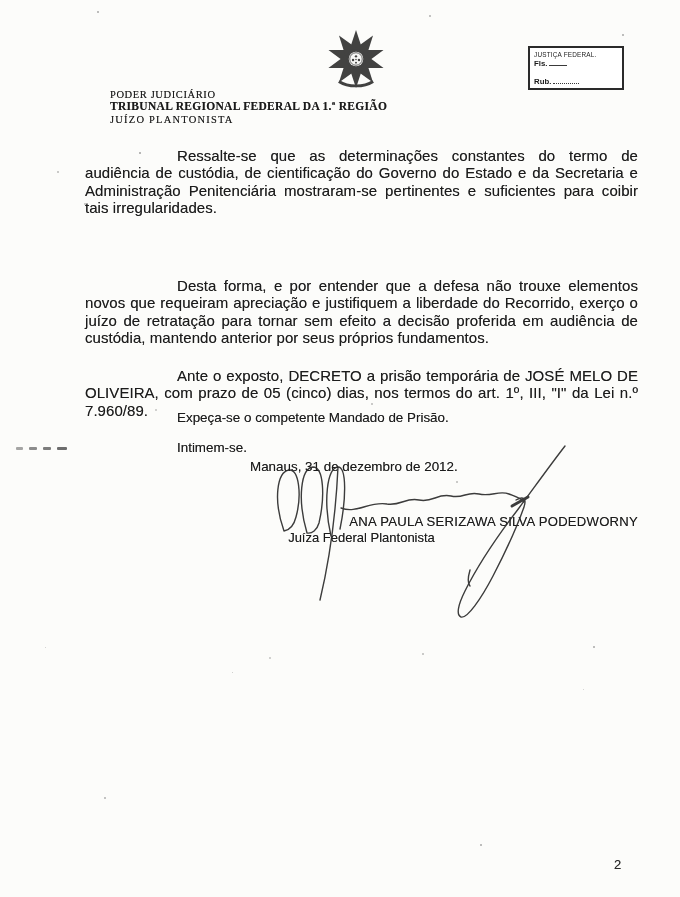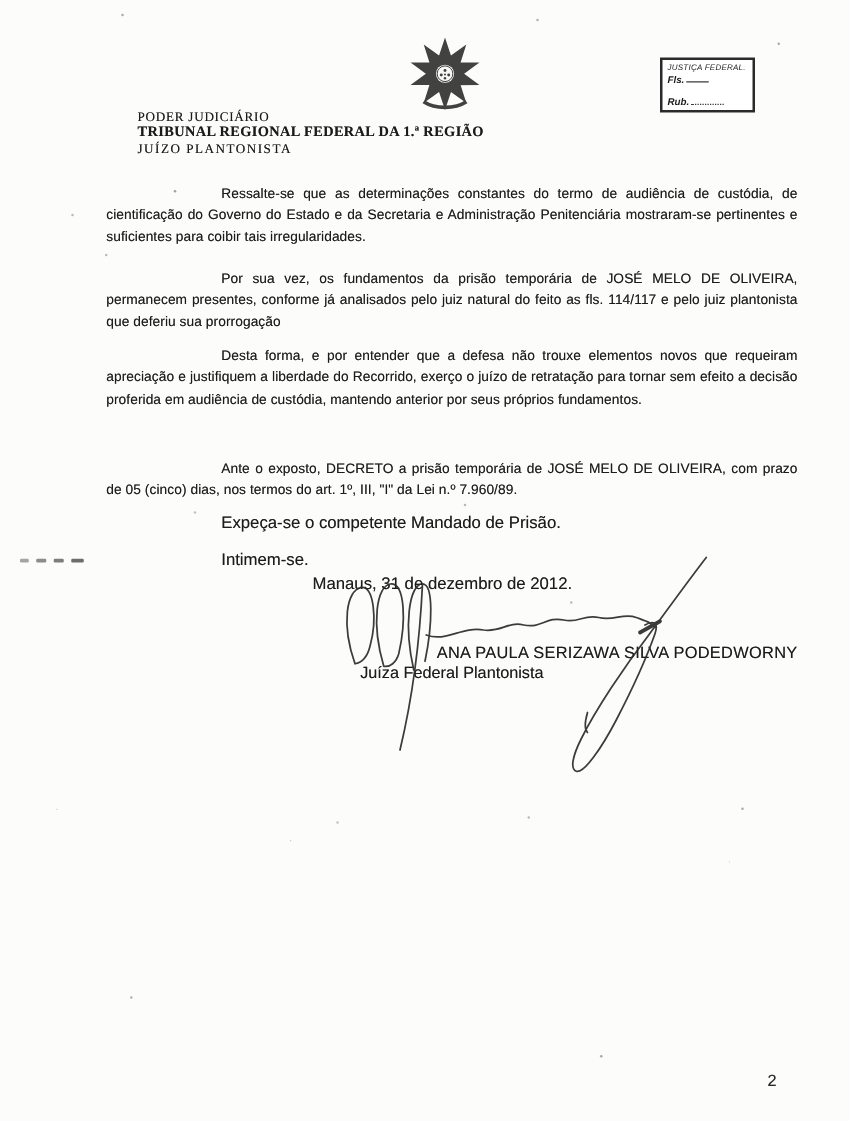"Fls." .stamp { font-style: italic -> none; width: 76px -> 96px }
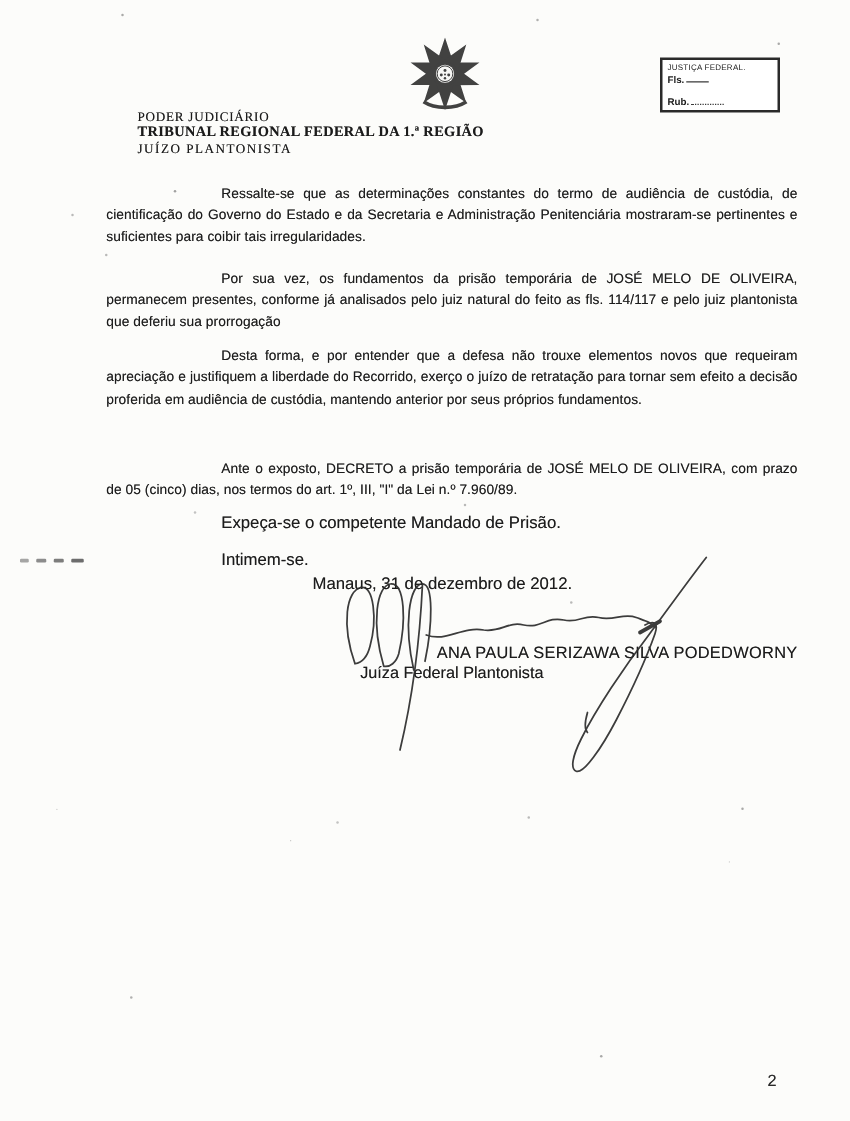"Ressalte-se que as determinações" .para { font-size: 11px -> 15px }
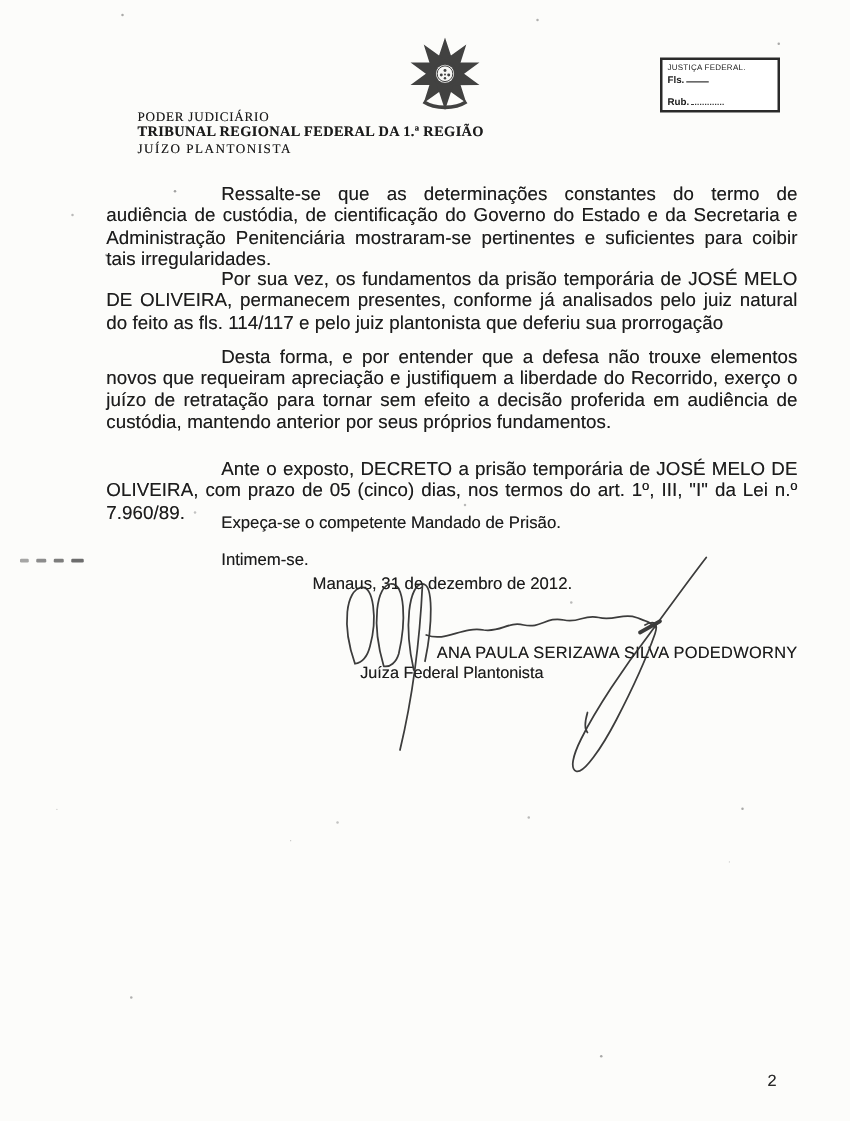"Por sua vez, os fundamentos" div.para { html: <div>Por sua vez, os fundamentos da prisão temporária de JOSÉ MELO DE OLIVEIRA, permanecem presentes, conforme já analisados pelo juiz natural do feito as fls. 114/117 e pelo juiz plantonista que deferiu sua prorrogação</div> -> none }
